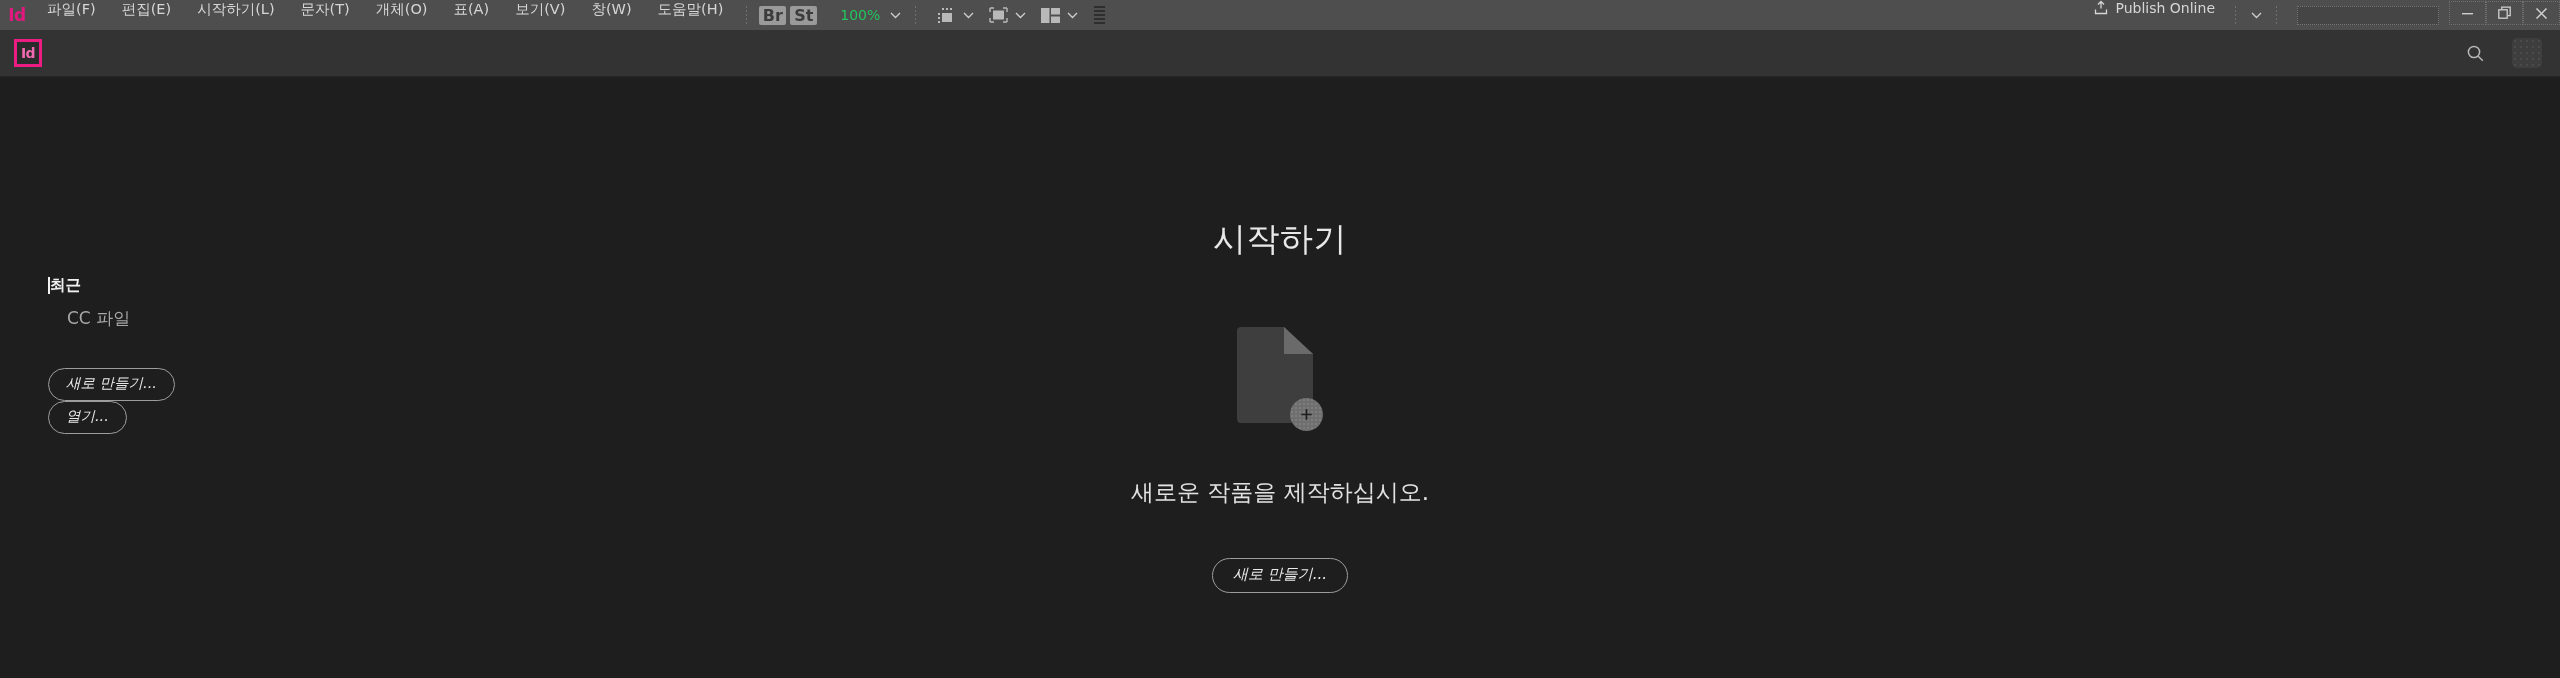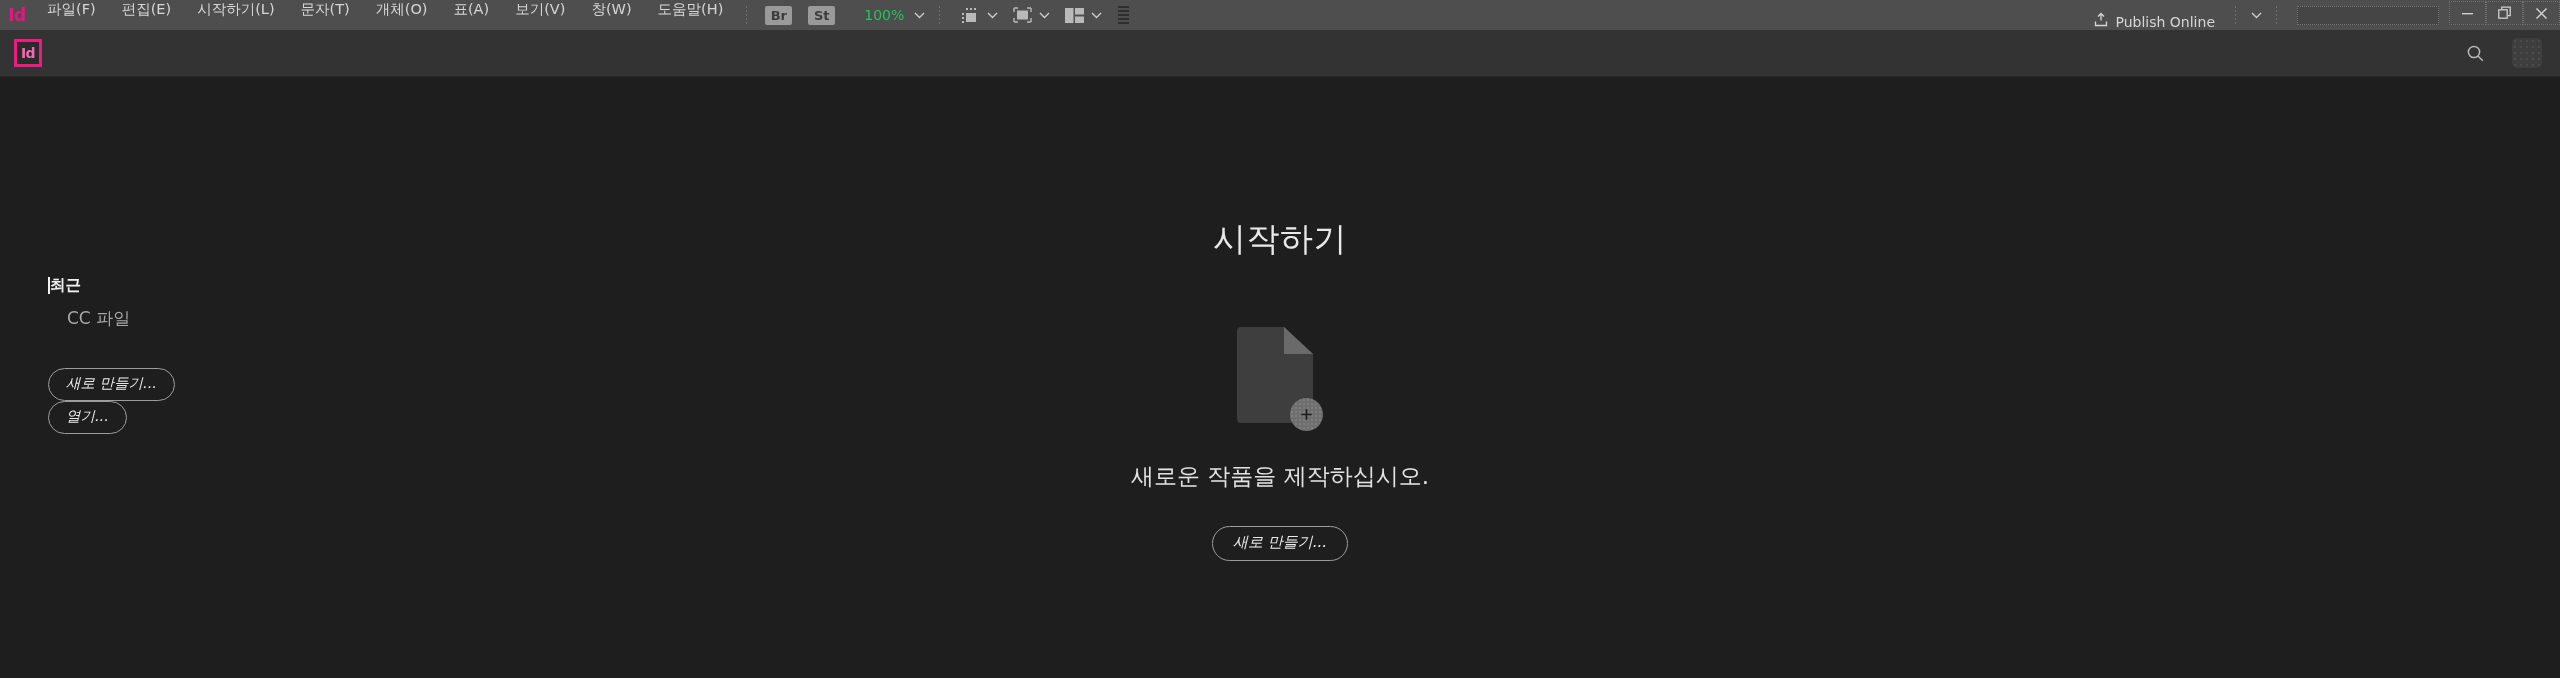"Br" .app-icon-btn { font-size: 13px -> 16px; margin: 0 8px -> 0 2px }
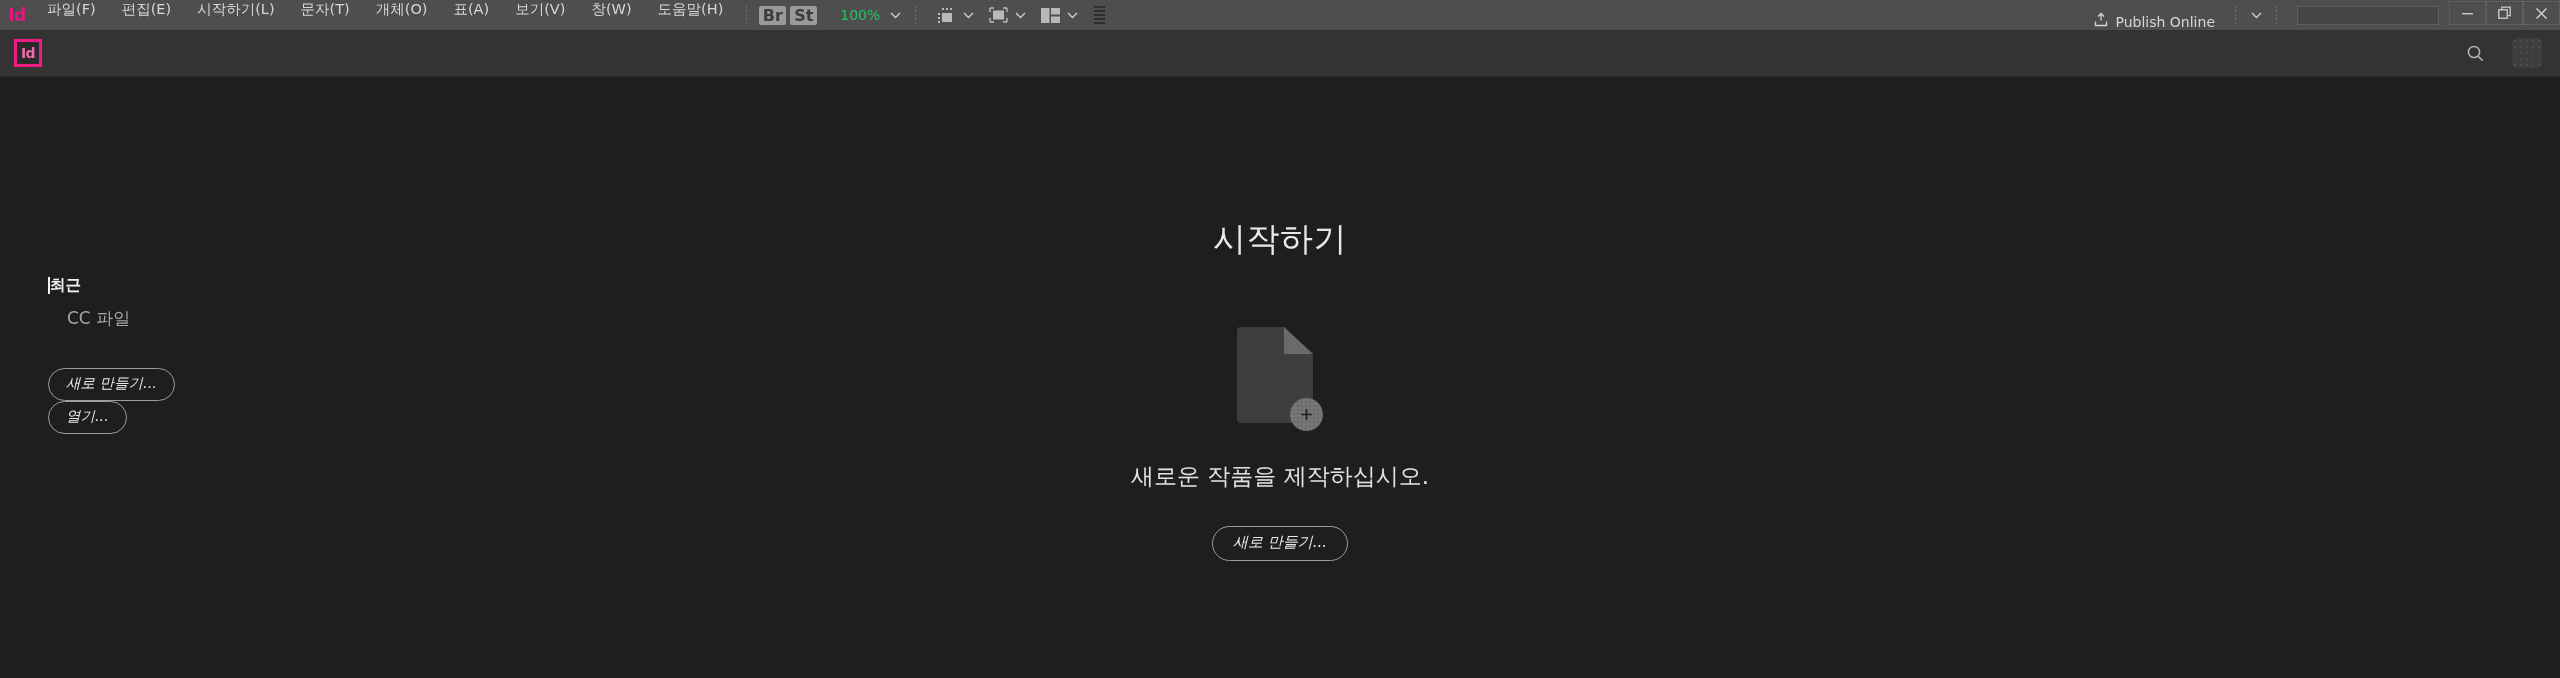"Publish Online" .publish-online { align-items: flex-end -> flex-start }
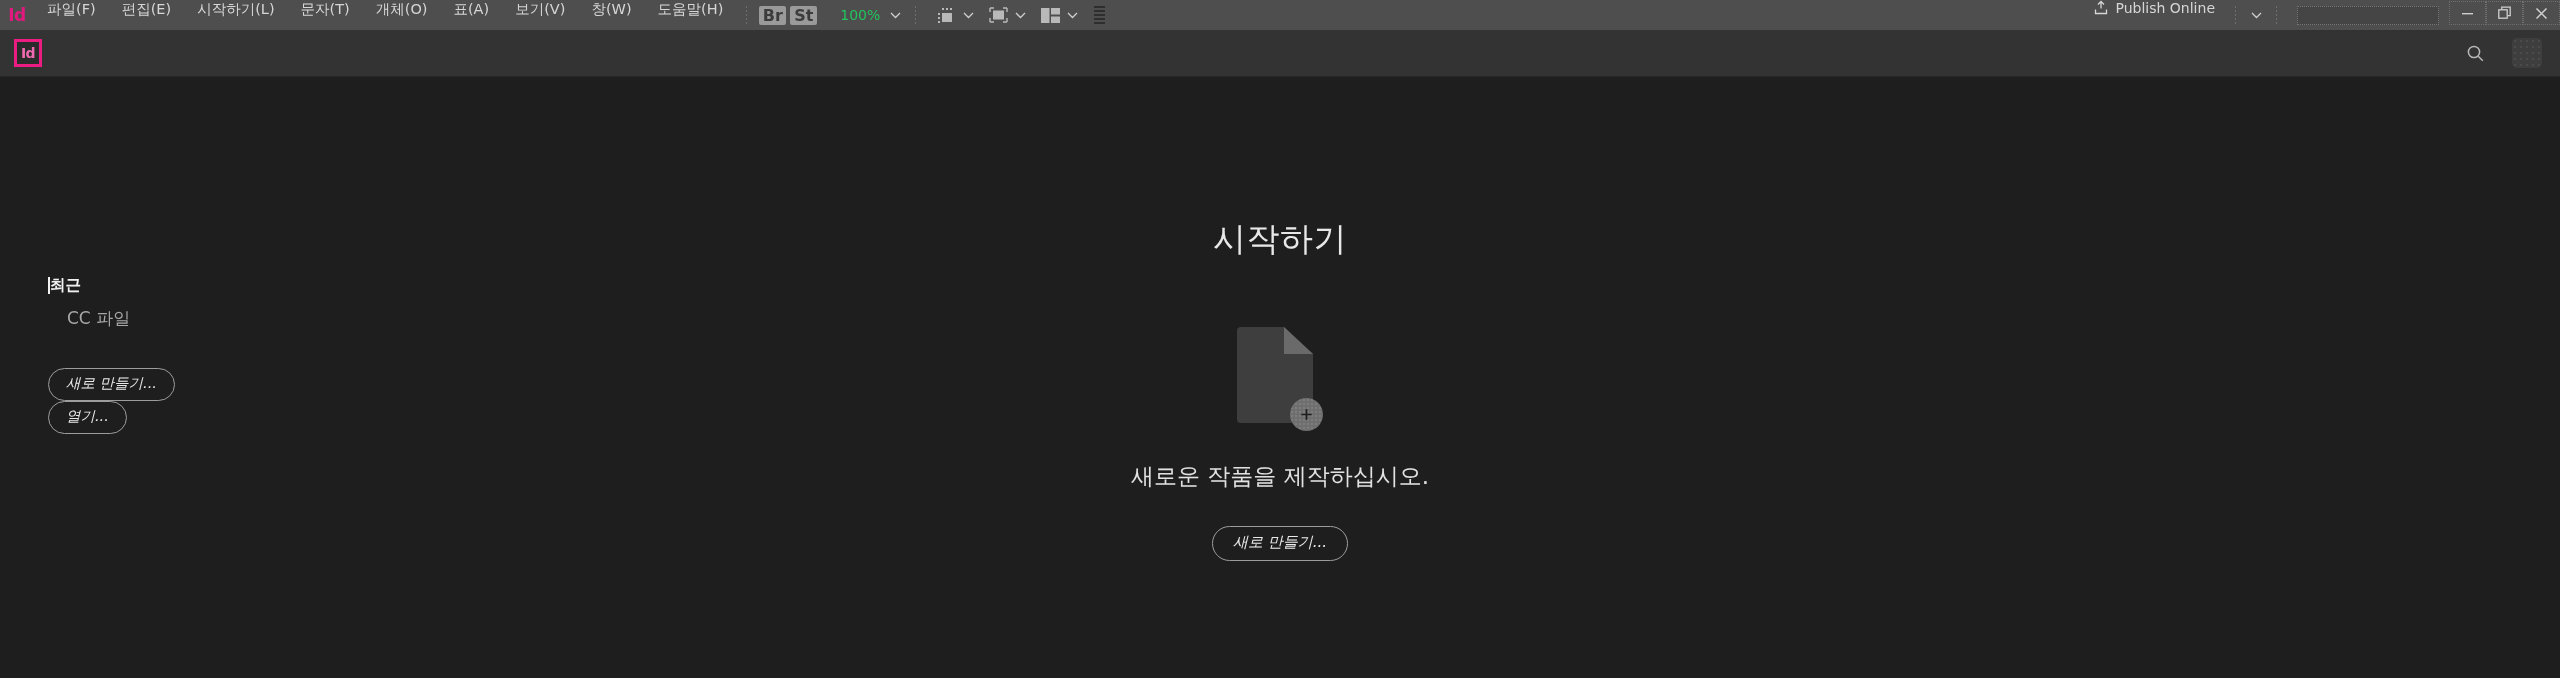"새로운 작품을 제작하십시오." .empty { gap: none -> 16px }
